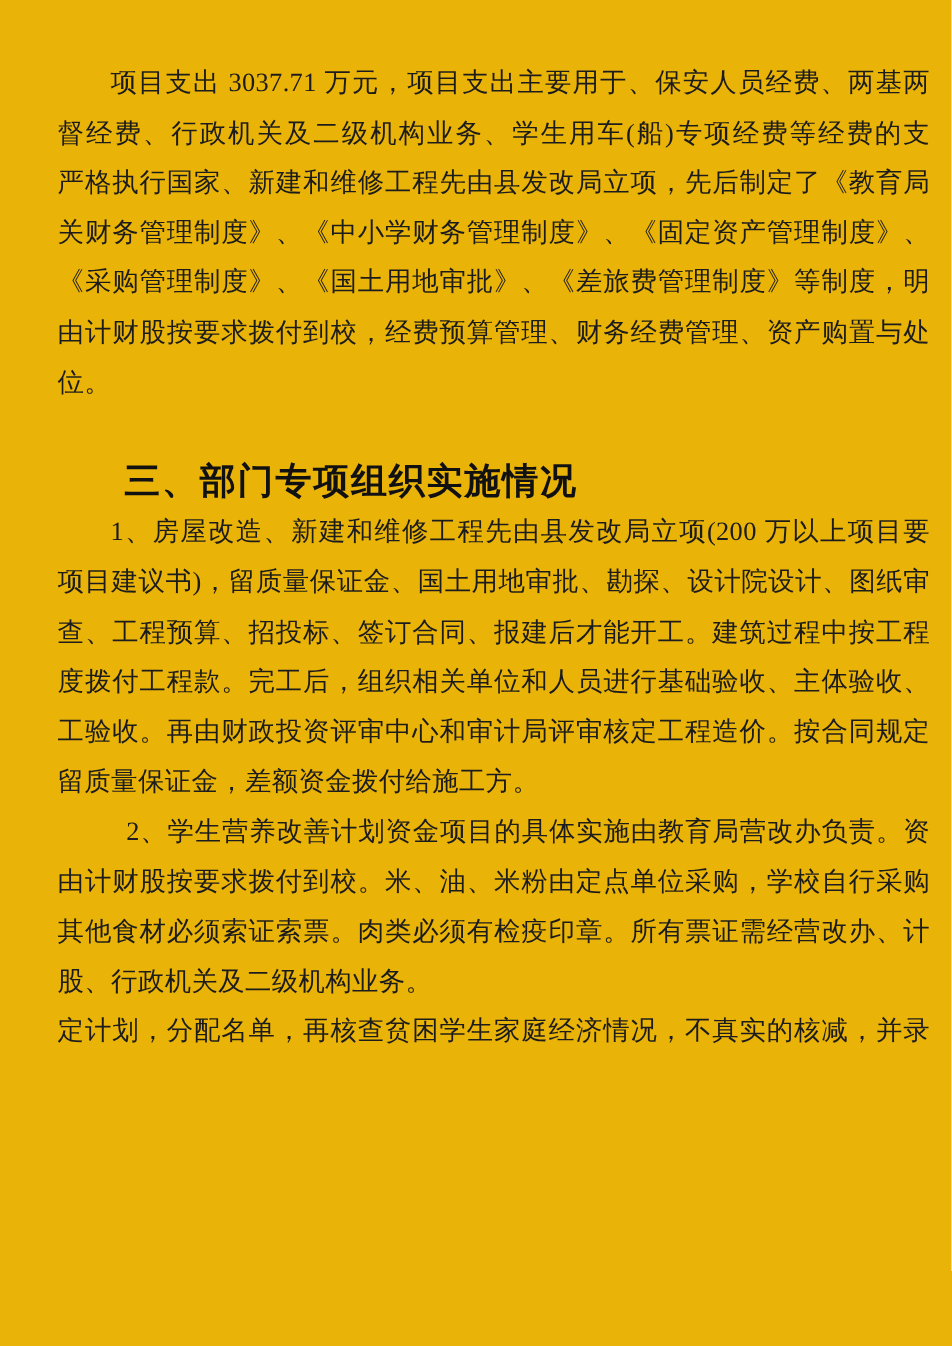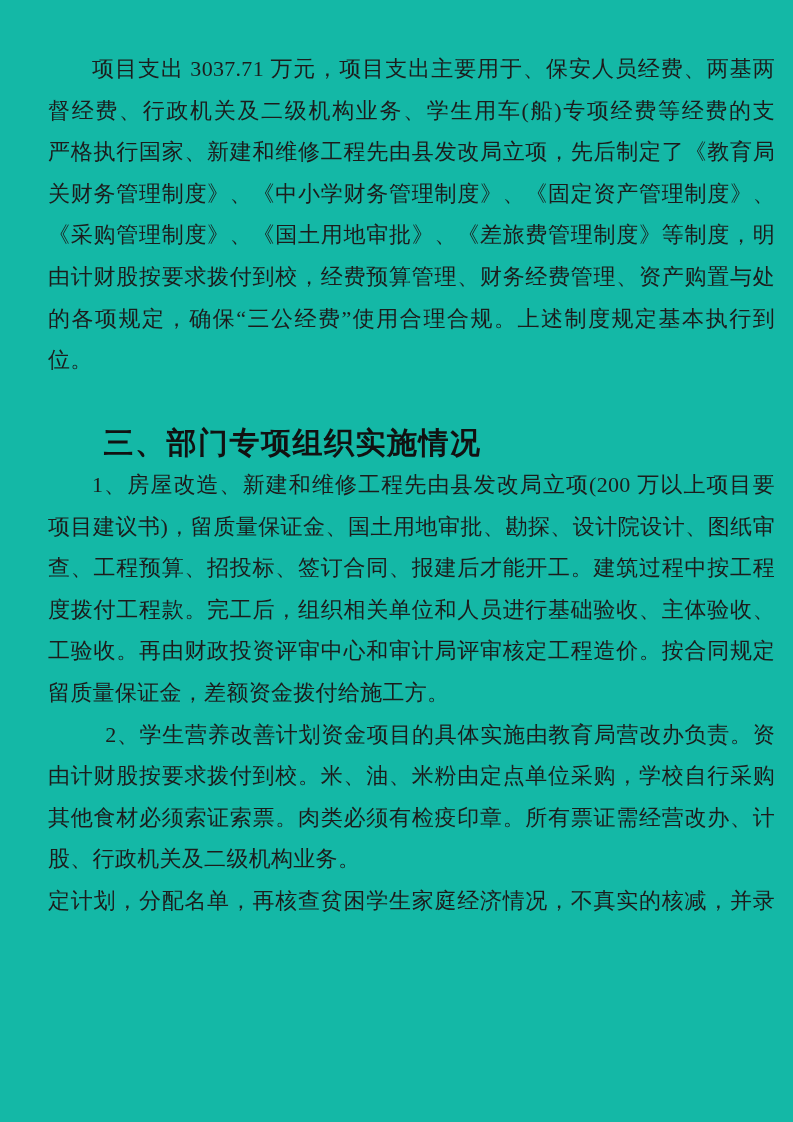"项目支出 3037.71 万元，项目支出主要用于、保安人员经费、两基两" .page { background: #14b8a6 -> #eab308 }
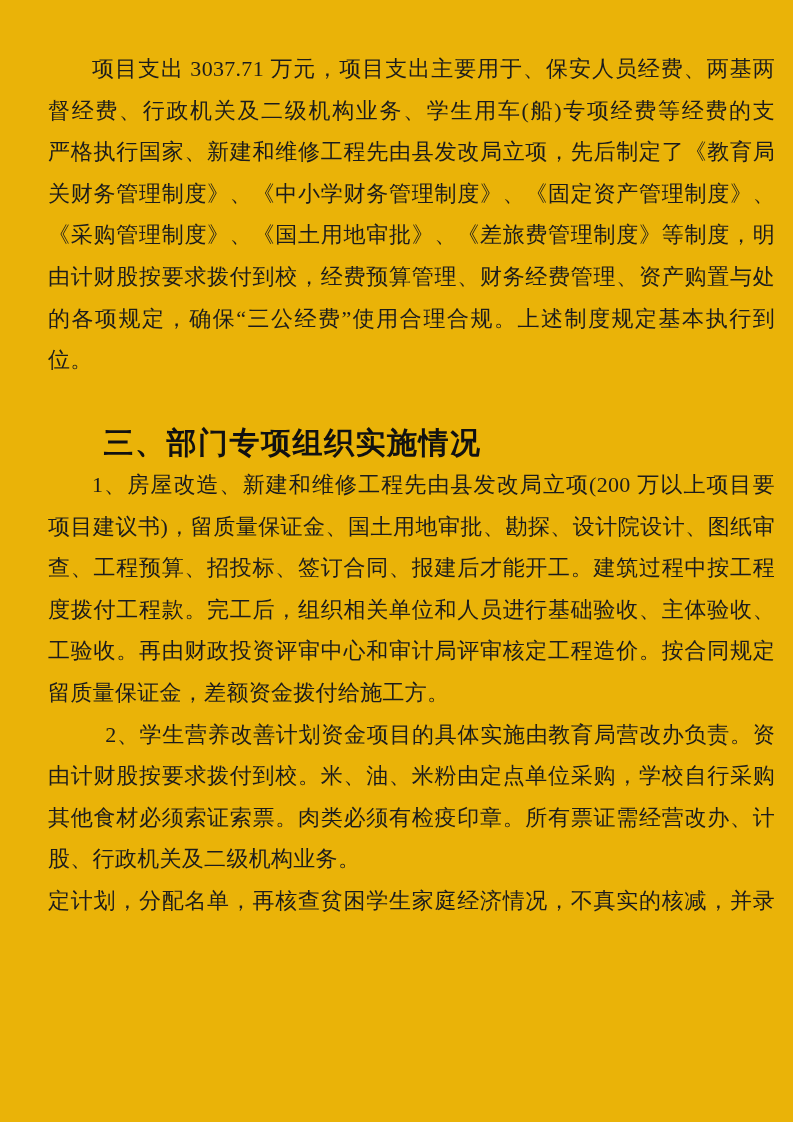"的各项规定，确保“三公经费”使用合理合规。上述制度规定基本执行到" p.line { html: <p>的各项规定，确保“三公经费”使用合理合规。上述制度规定基本执行到</p> -> none }
